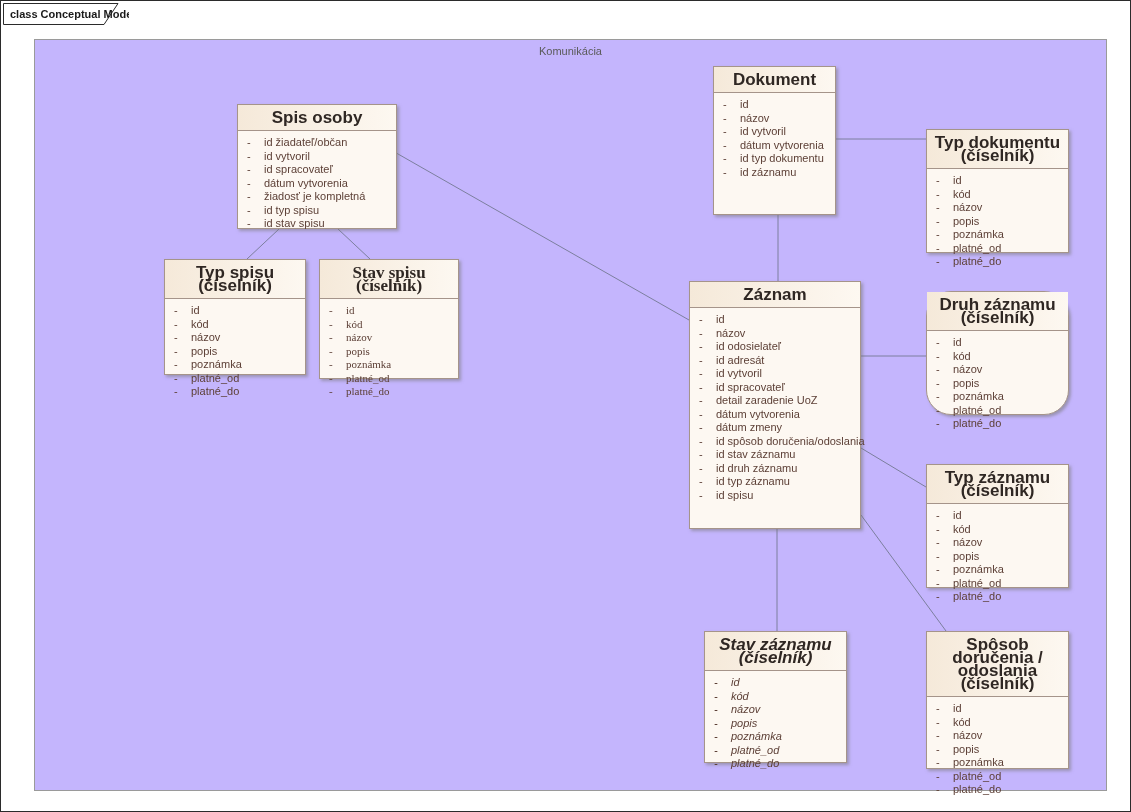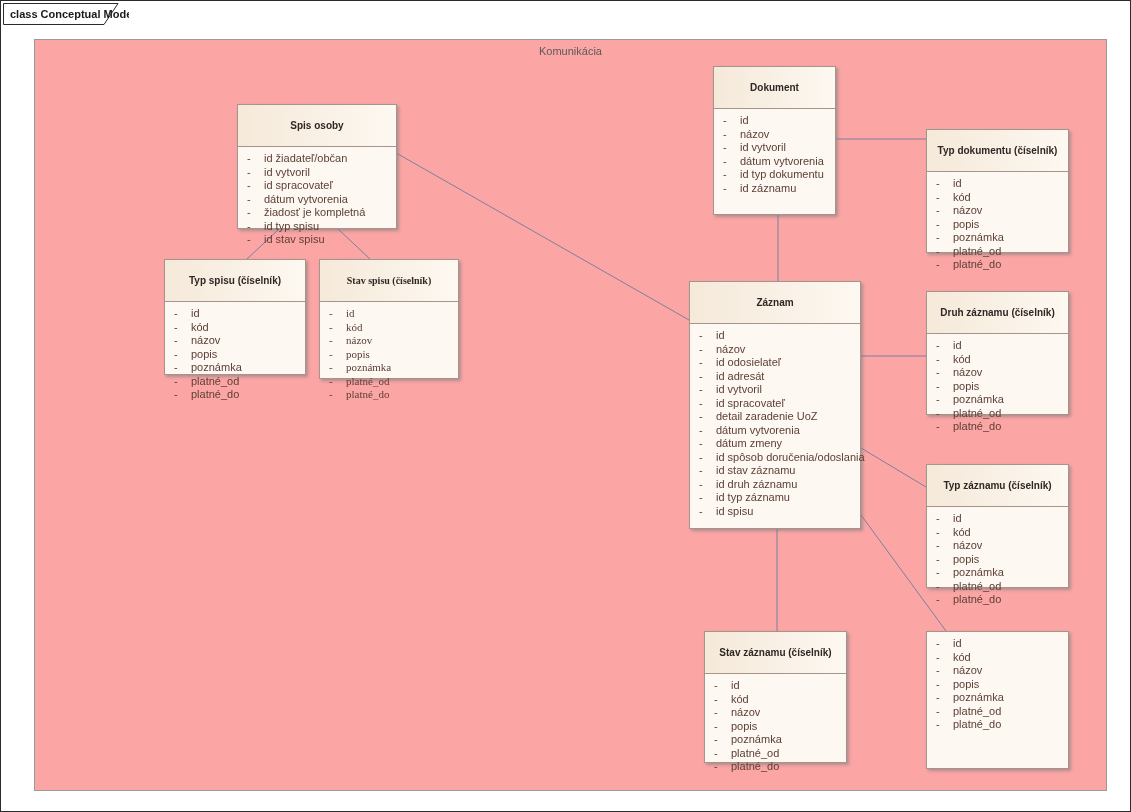"Komunikácia" #frame { background: #fca5a5 -> #c4b5fd }
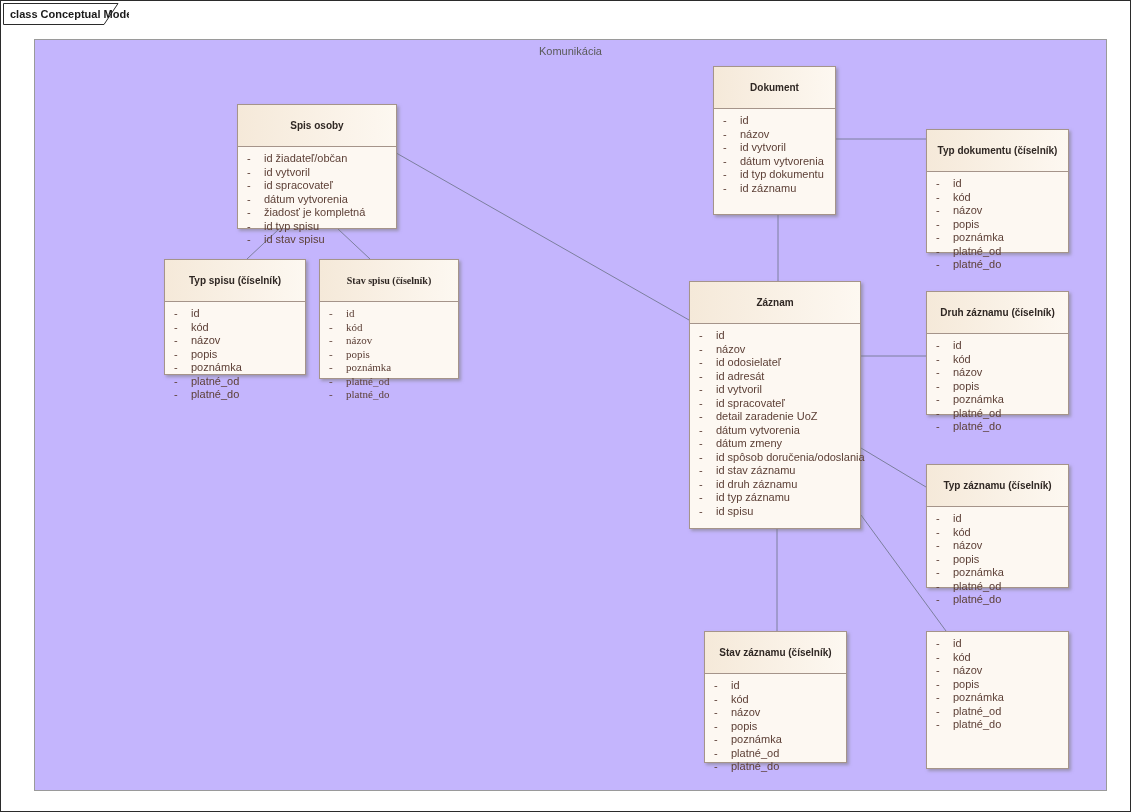"Dokument" .entity-header { font-size: 10px -> 17px; padding: 14px 2px -> 6px 2px }
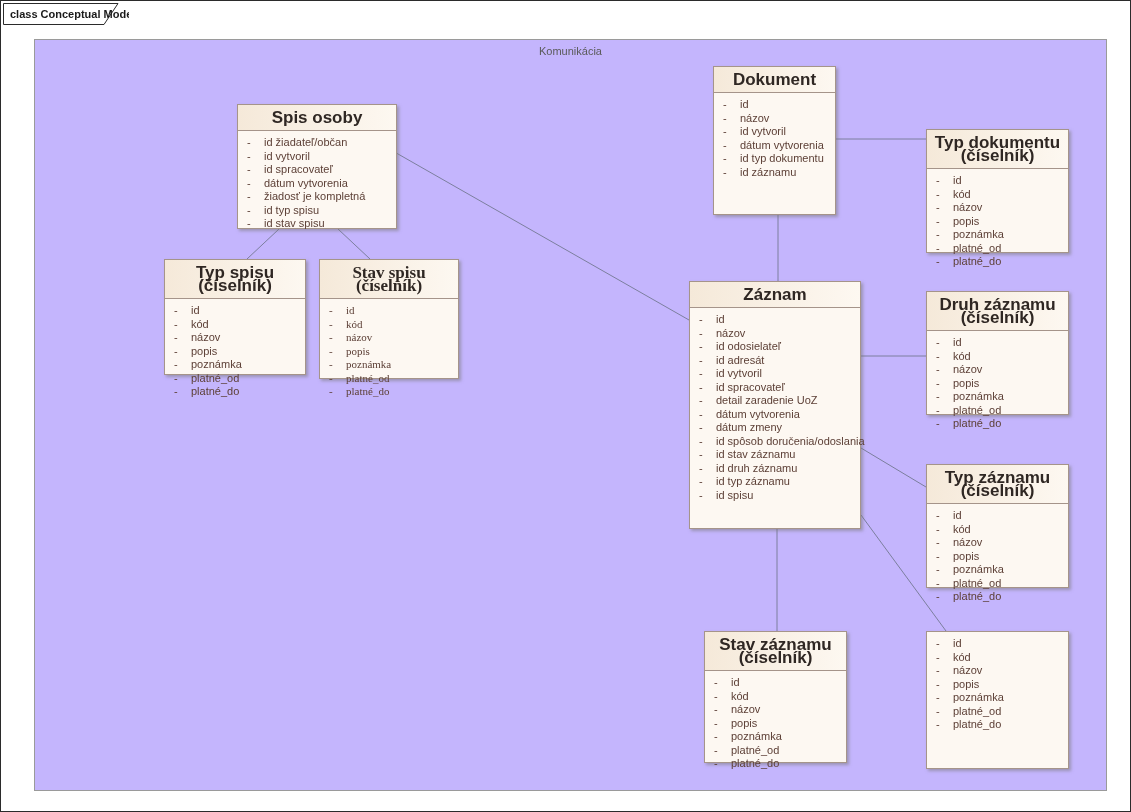"Druh záznamu (číselník)" div.entity { border-radius: none -> 25px }
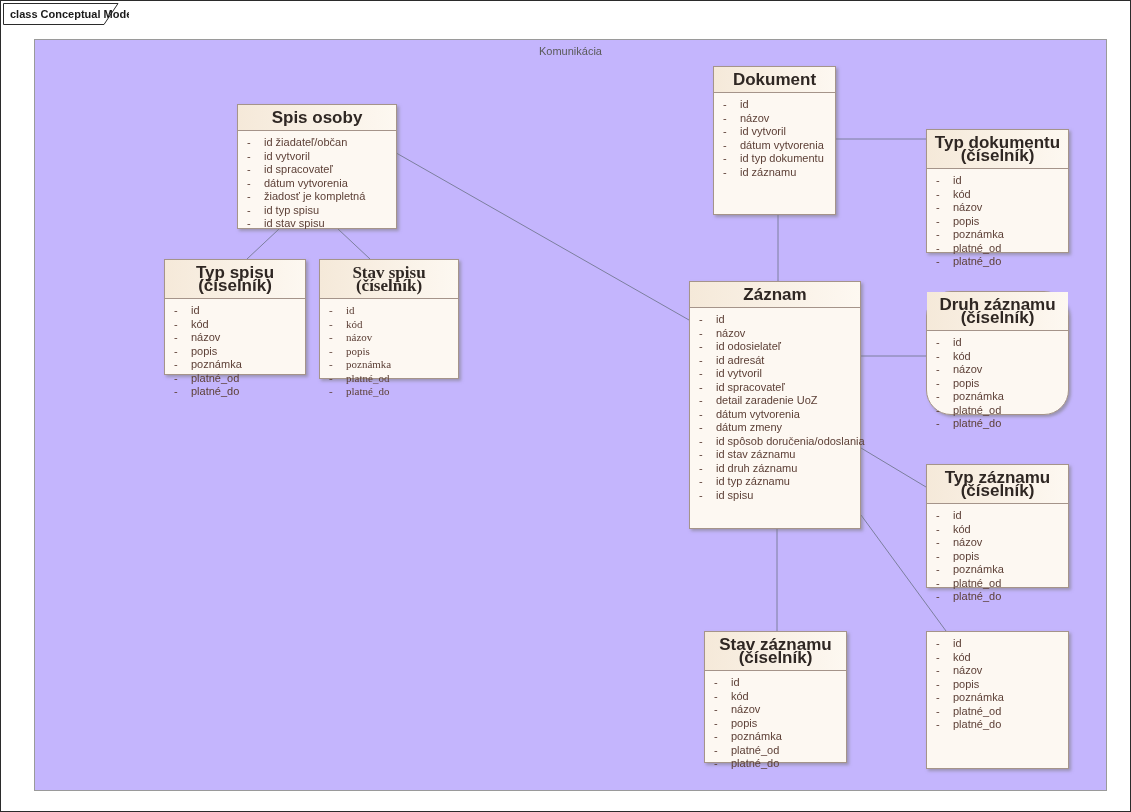"Stav záznamu (číselník)" div.entity { font-style: none -> italic }
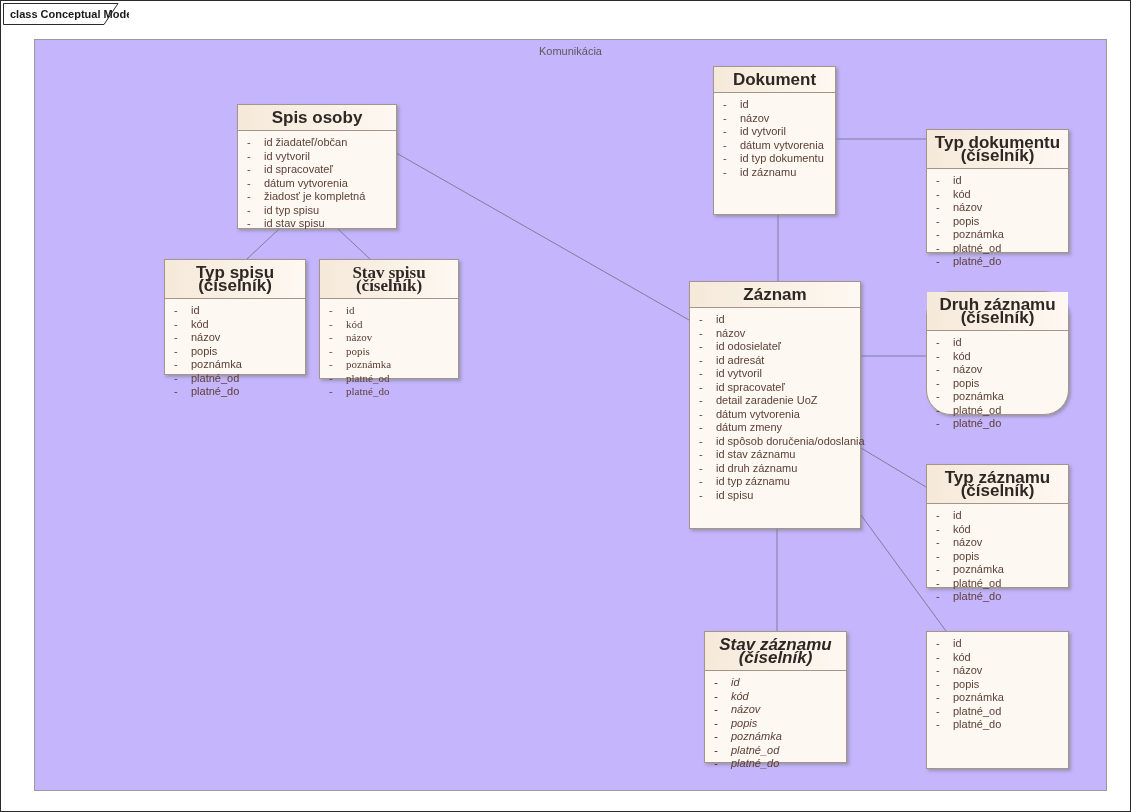"Spôsob doručenia / odoslania" div.entity-header { html: none -> <div> <div>Spôsob doručenia / odoslania</div> <div>(číselník)</div> </div> }
